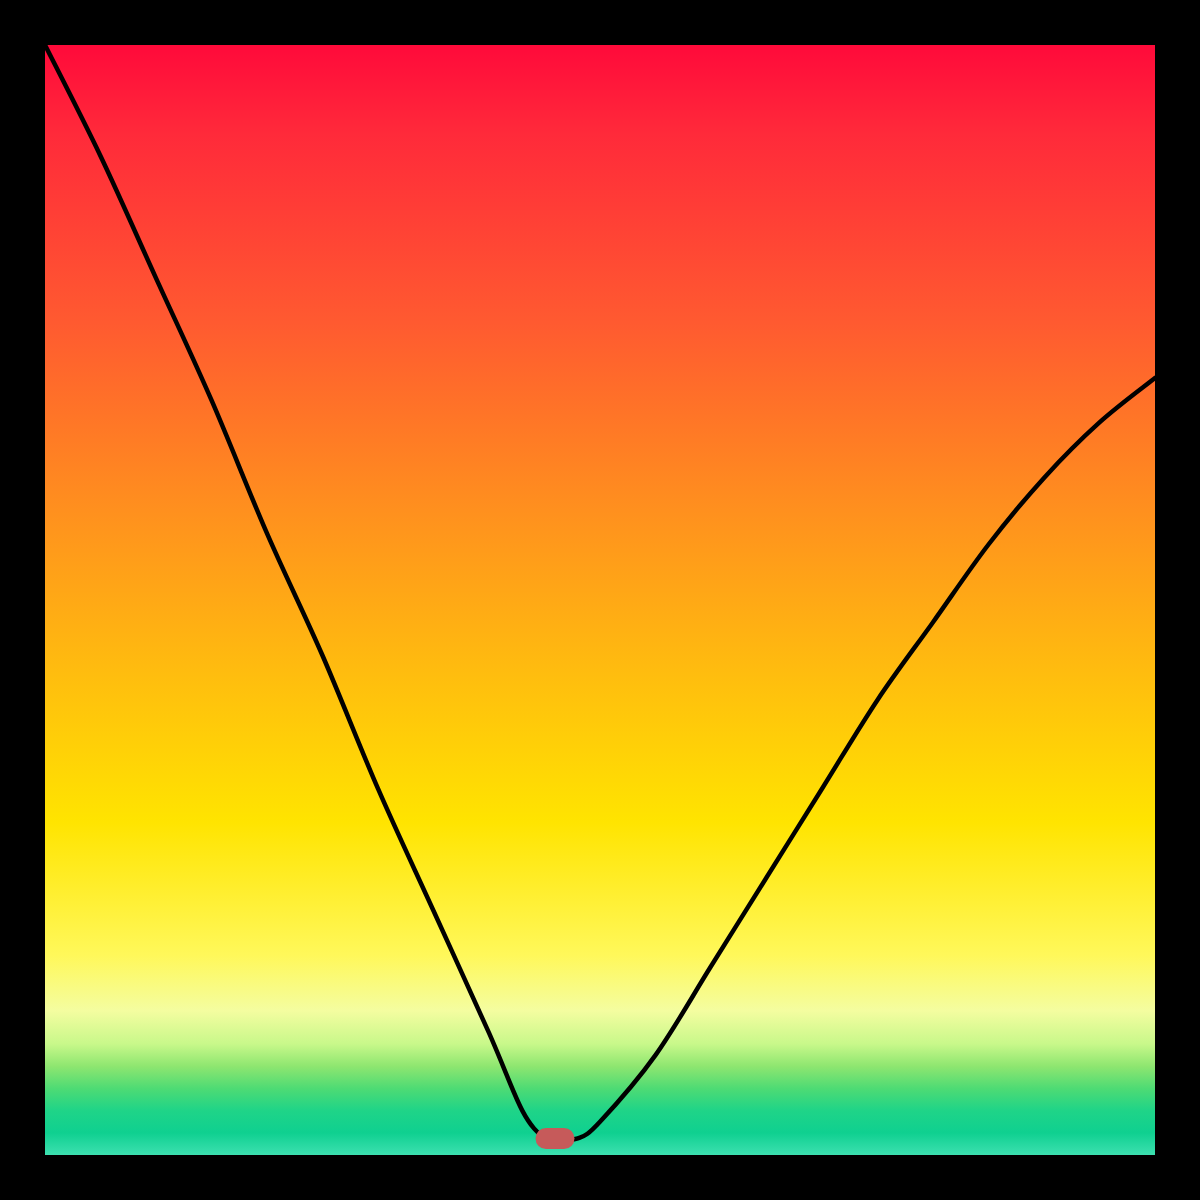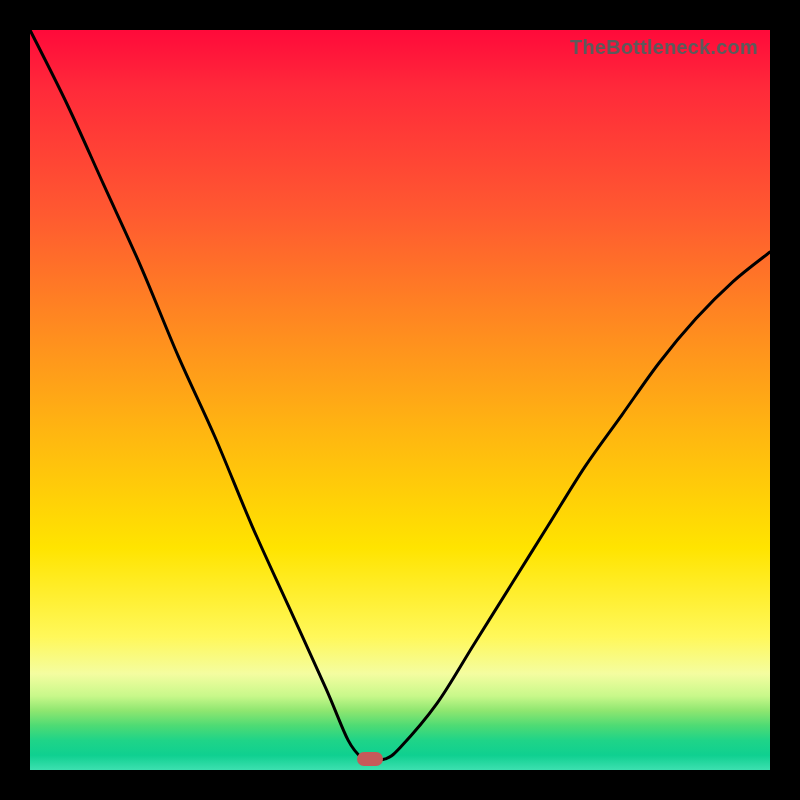"TheBottleneck.com" span.watermark { html: <span>TheBottleneck.com</span> -> none }
